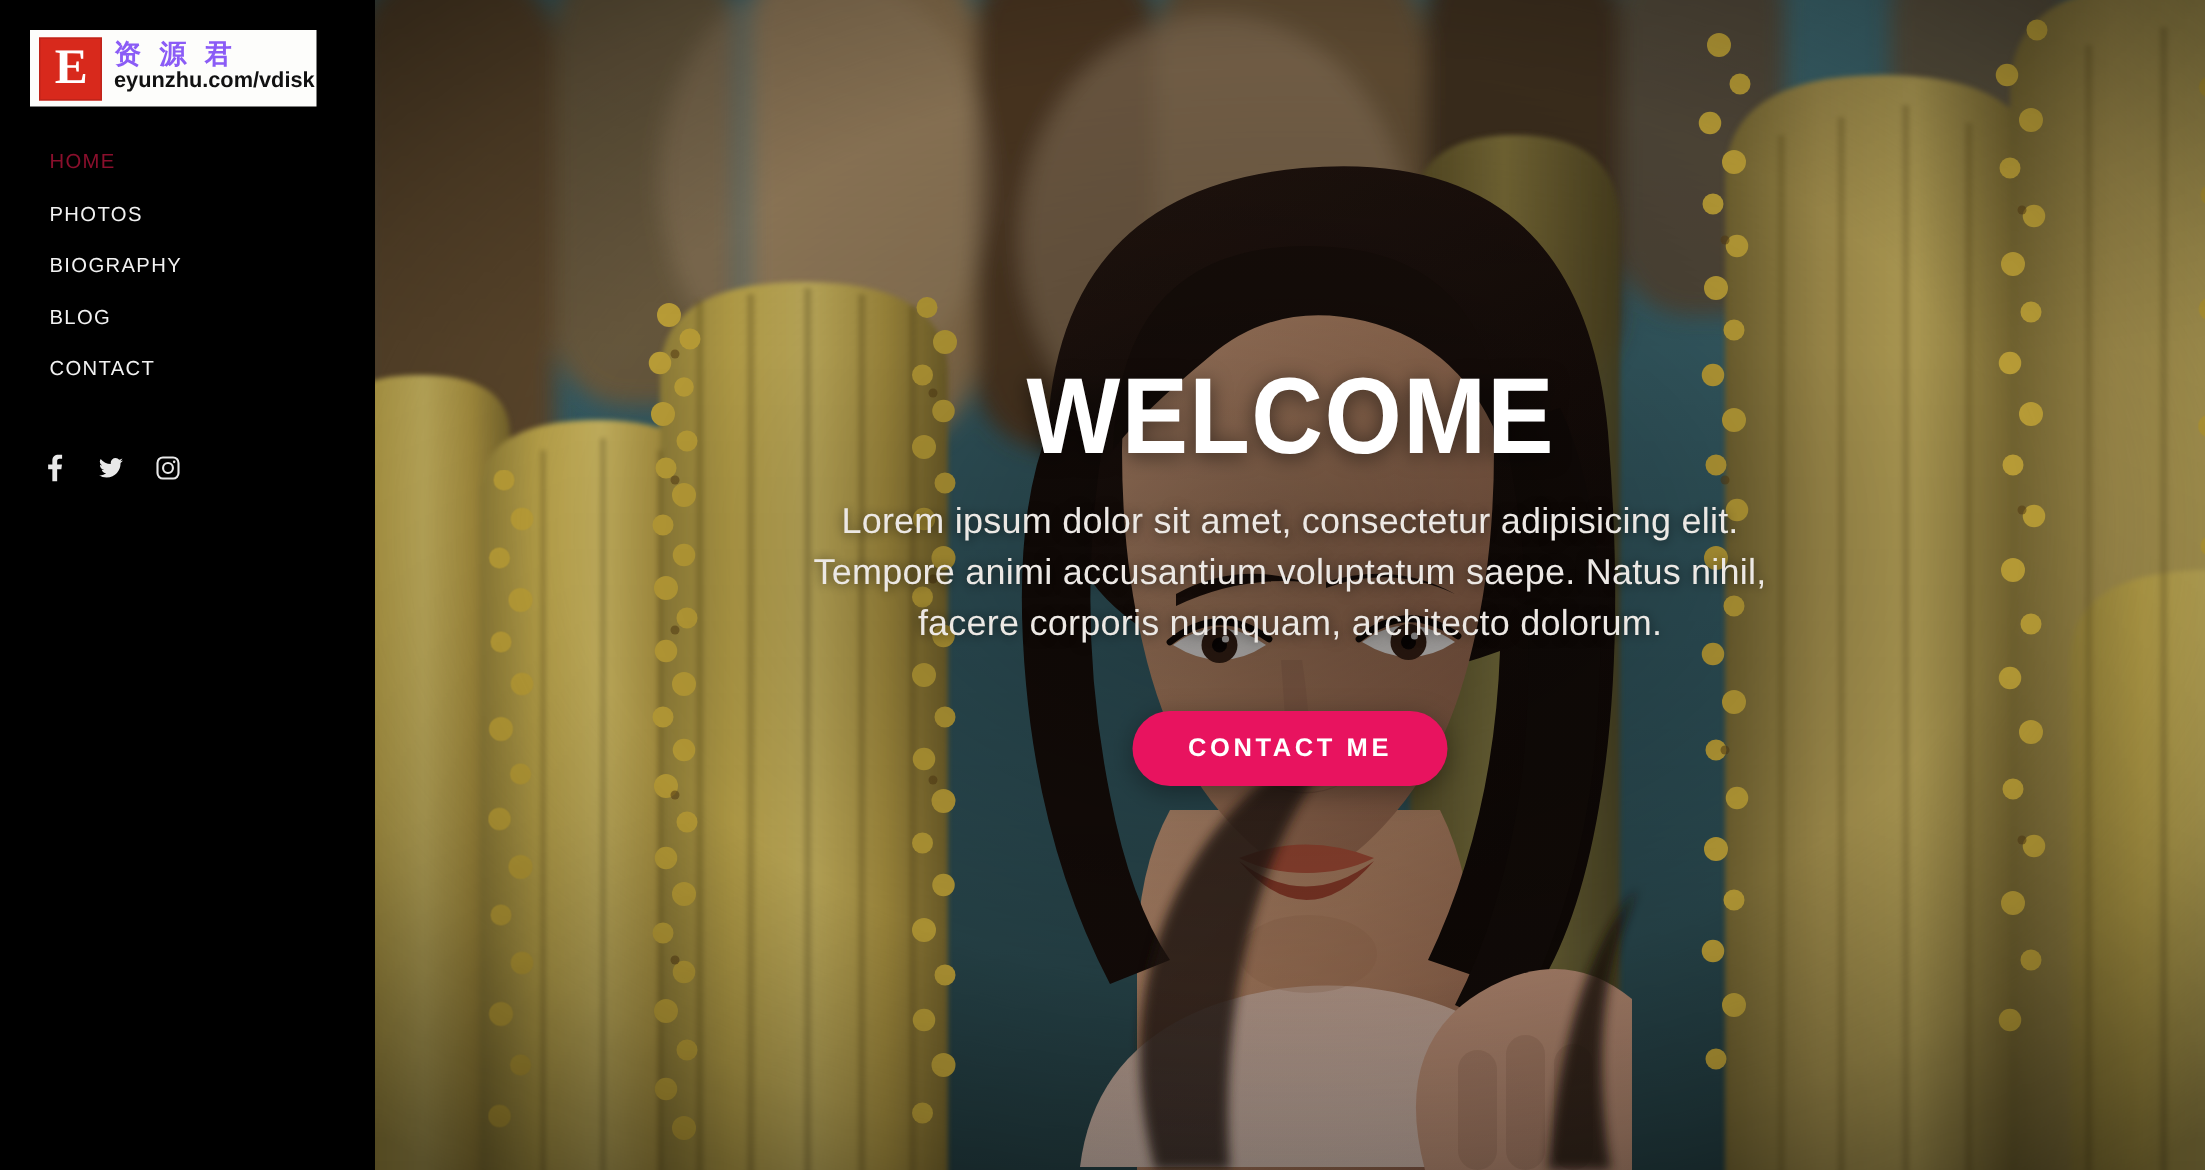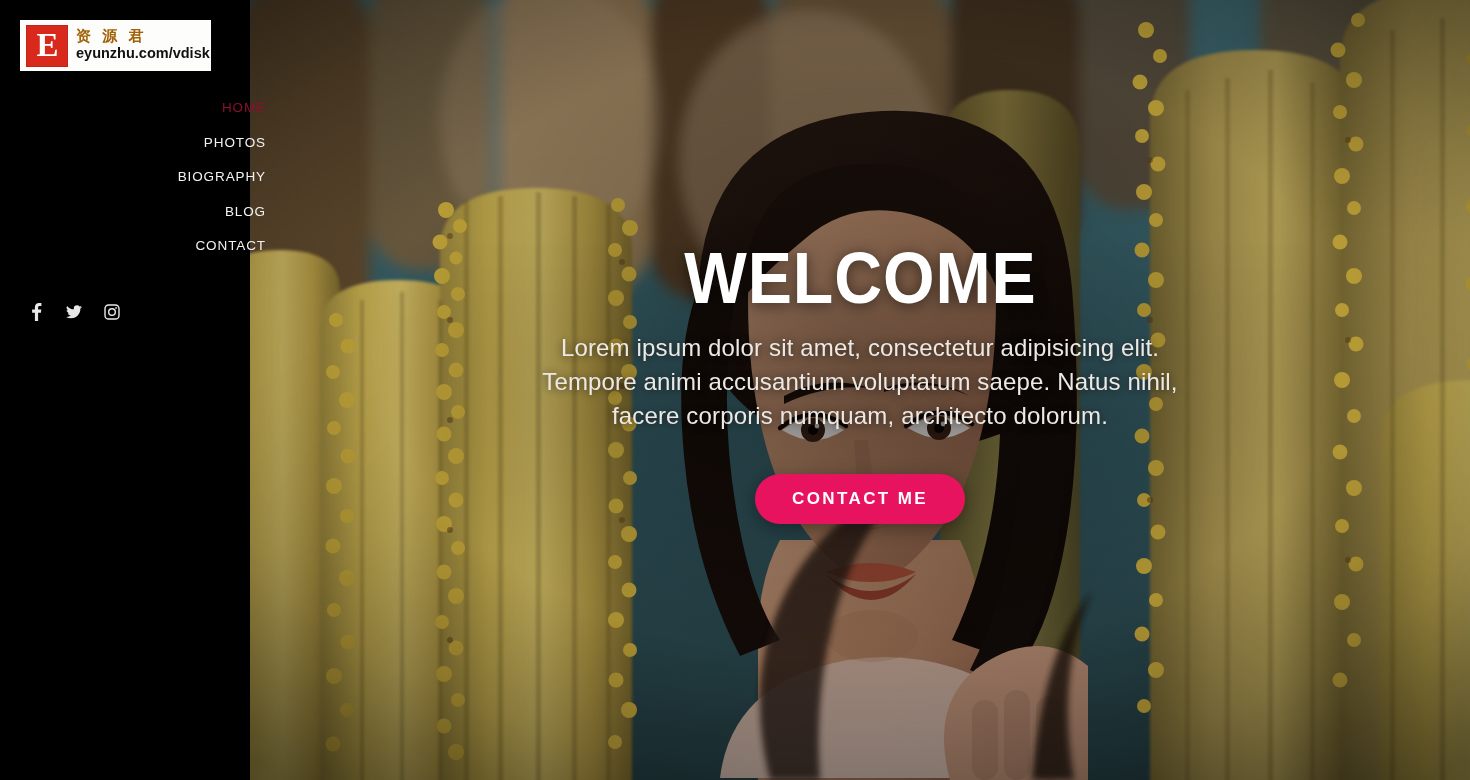"资 源 君" .logo-cn { color: #a16207 -> #8b5cf6; font-size: 15px -> 18px }
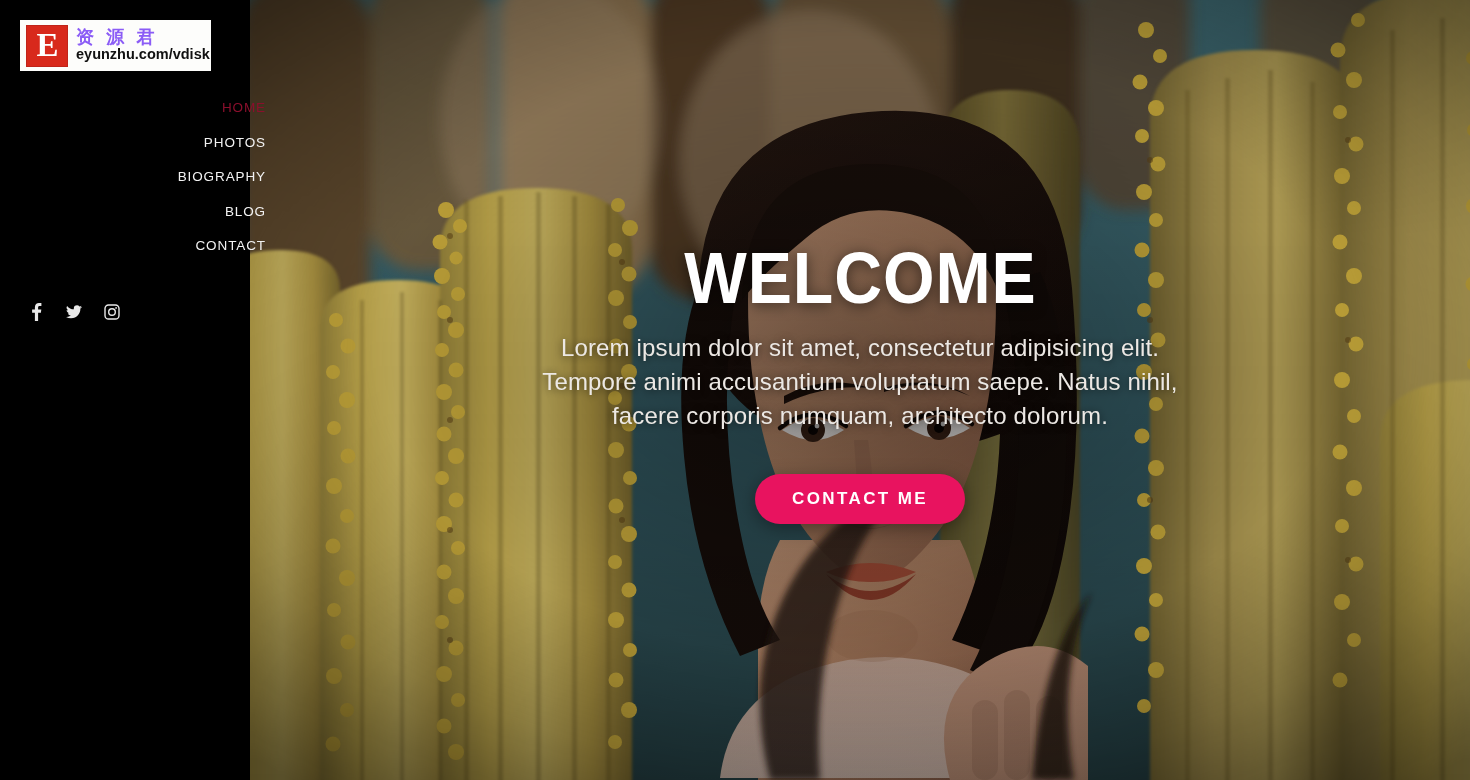"HOME" .nav { left: 16px -> 3px; text-align: right -> none }
